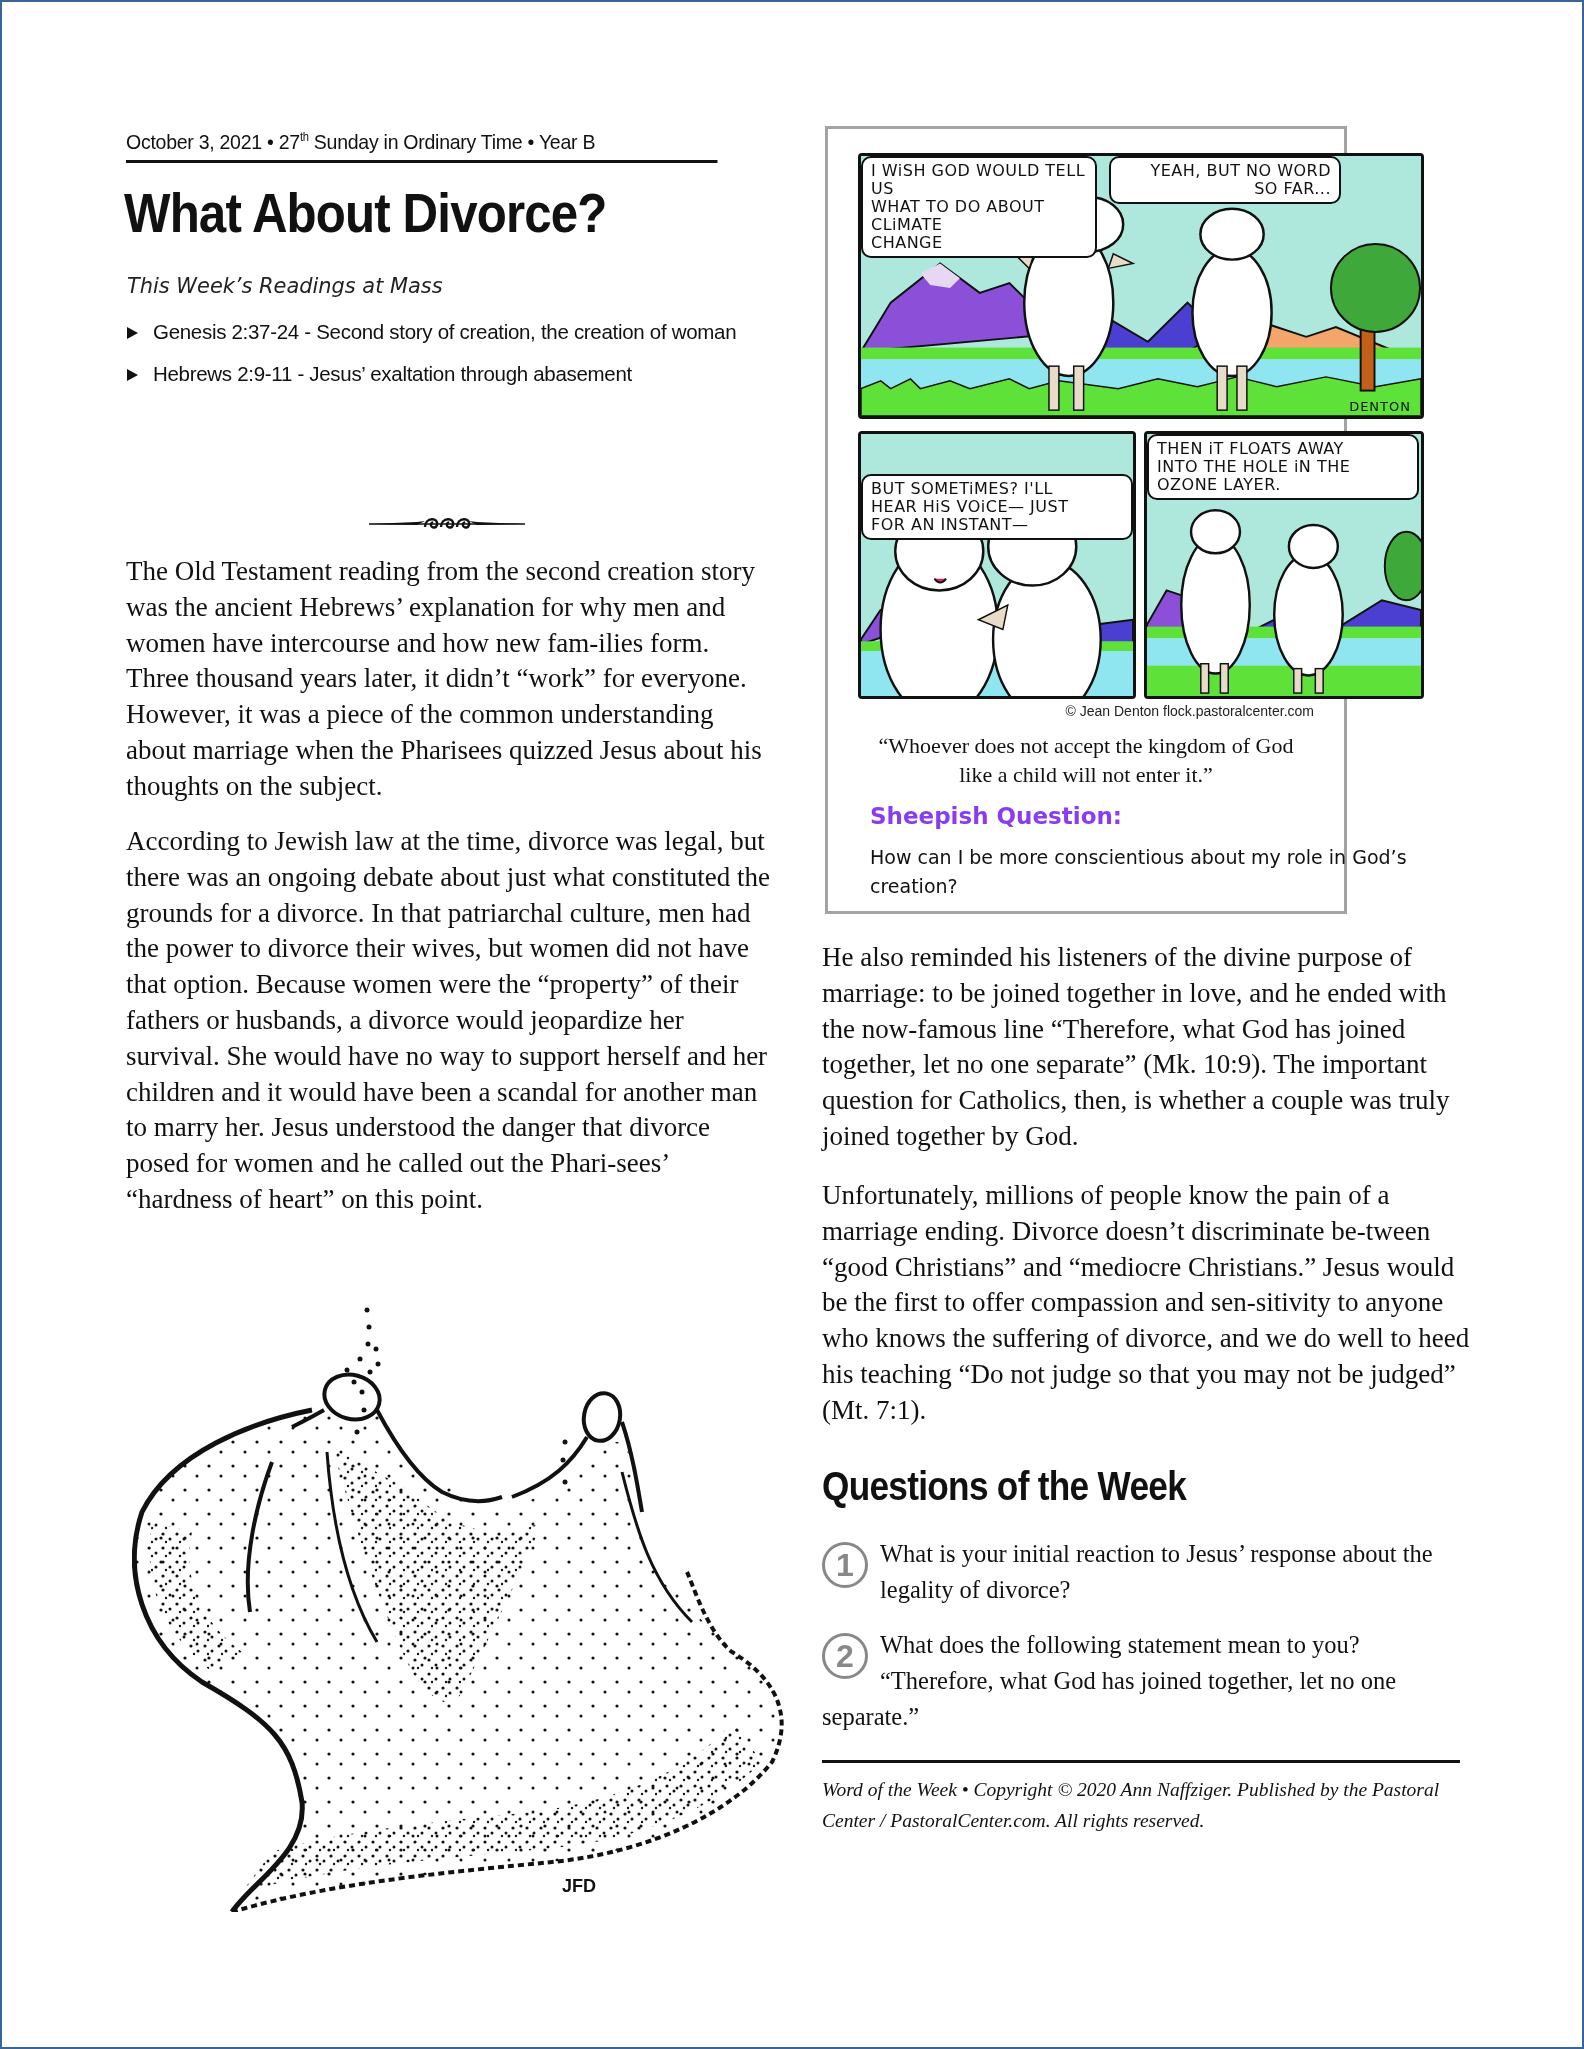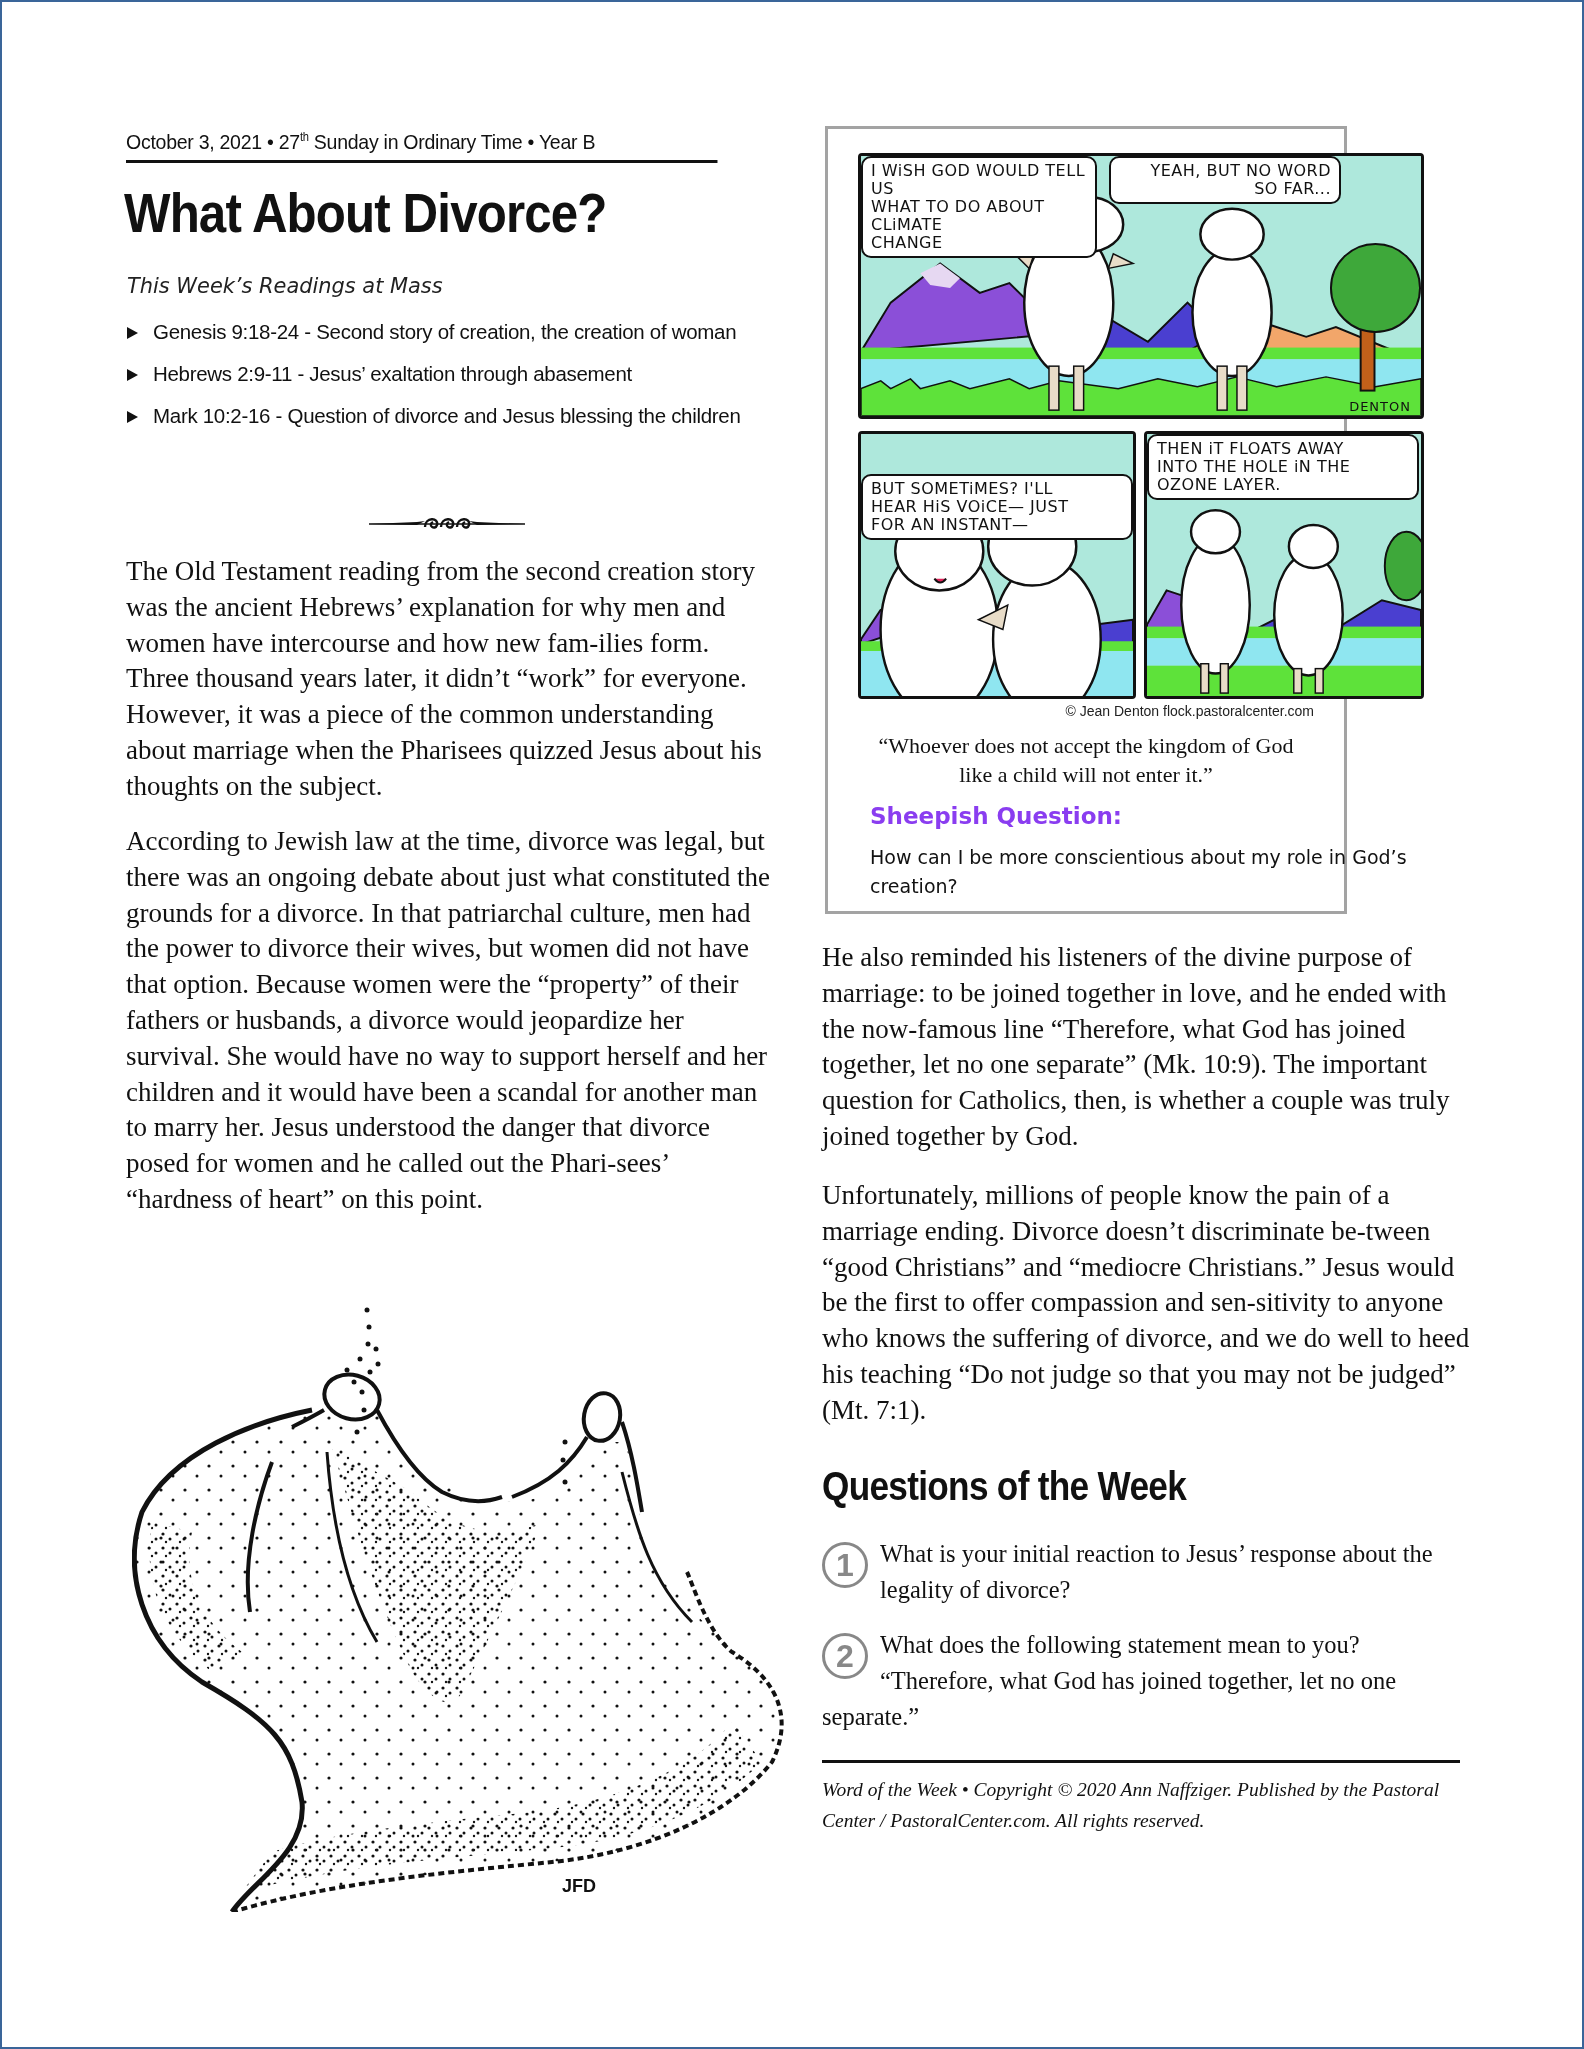"Genesis 9:18-24 - Second story" span { text: 9:18-24 -> 2:37-24 }
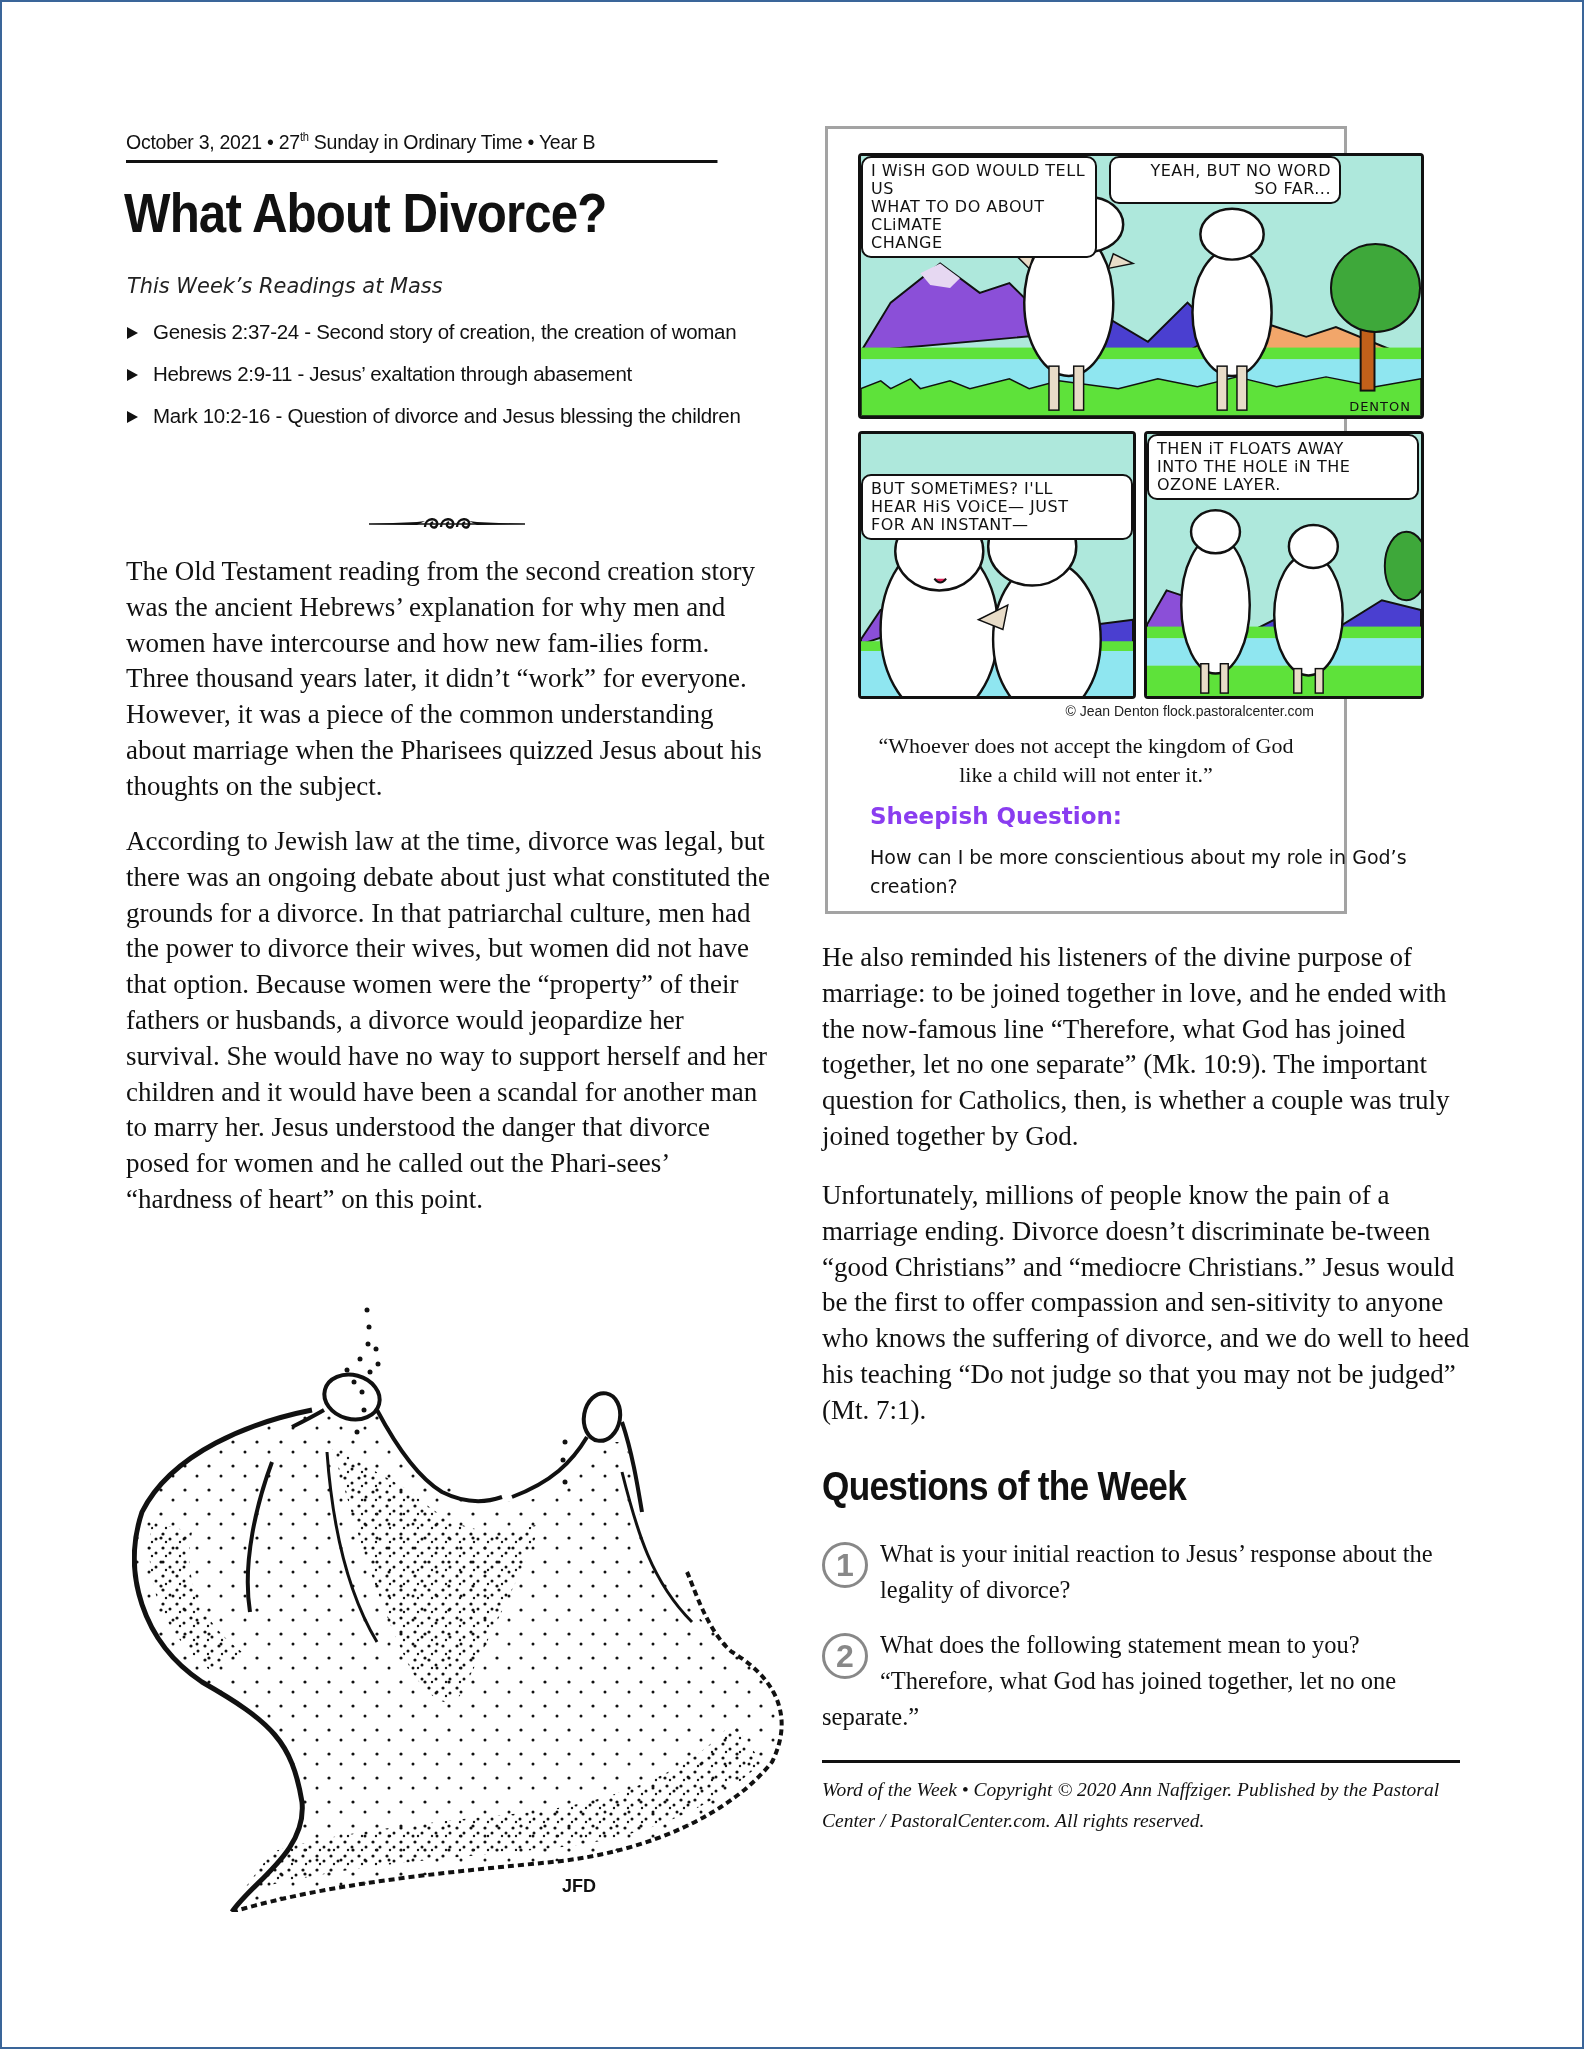"Mark 10:2-16 - Question of" li { html: <li><span></span><span>Mark 10:2-16 - Question of divorce and Jesus blessing the children</span></li> -> none }
